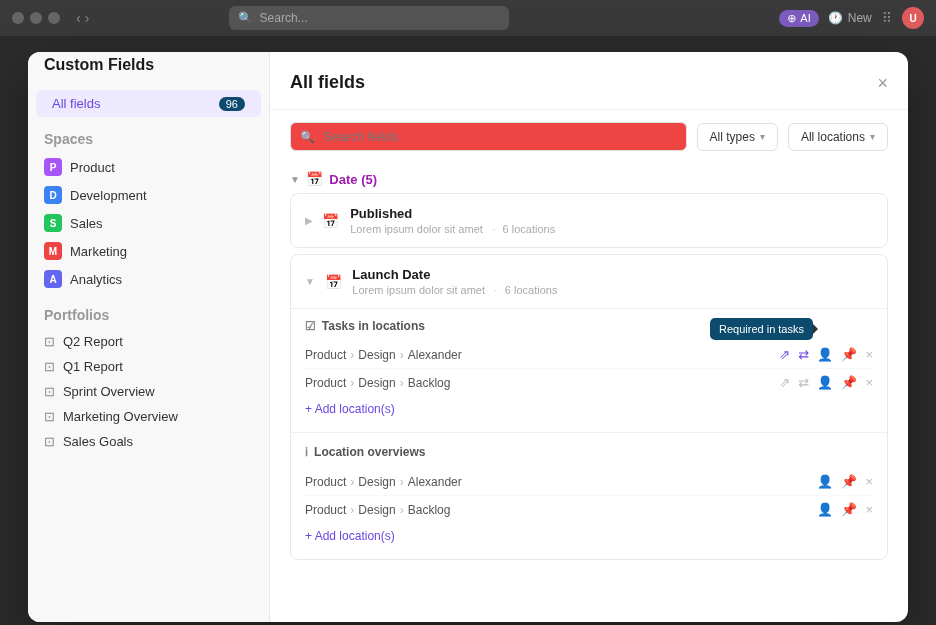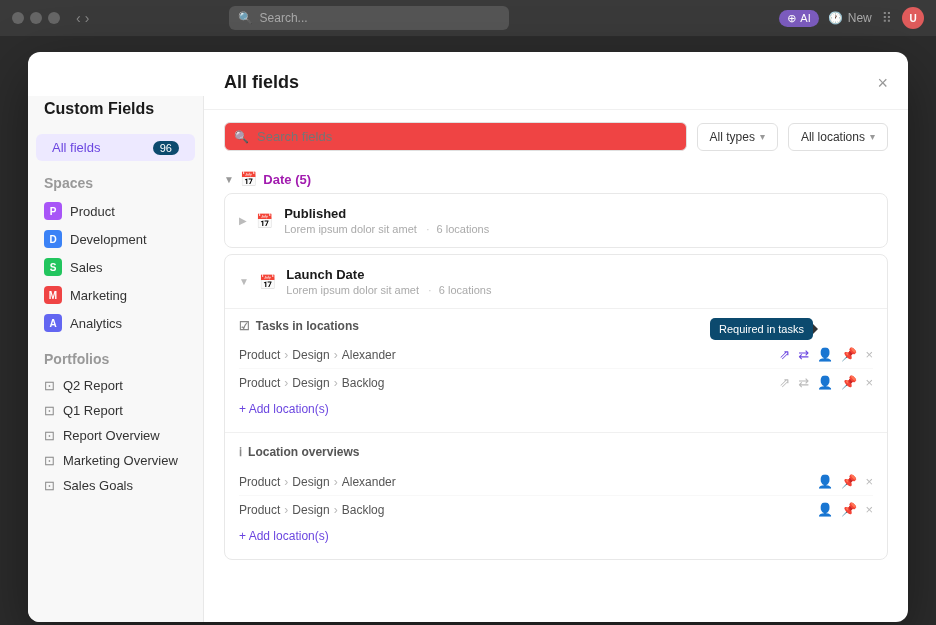"Custom Fields" .sidebar { margin-top: 44px -> none; width: 176px -> 242px }
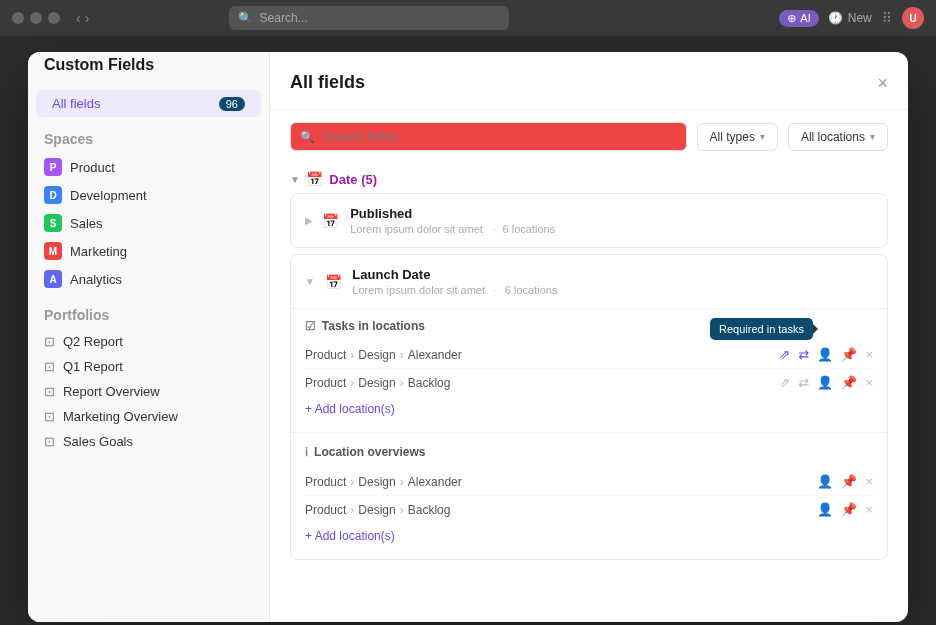"Report Overview" span { text: Report -> Sprint }
